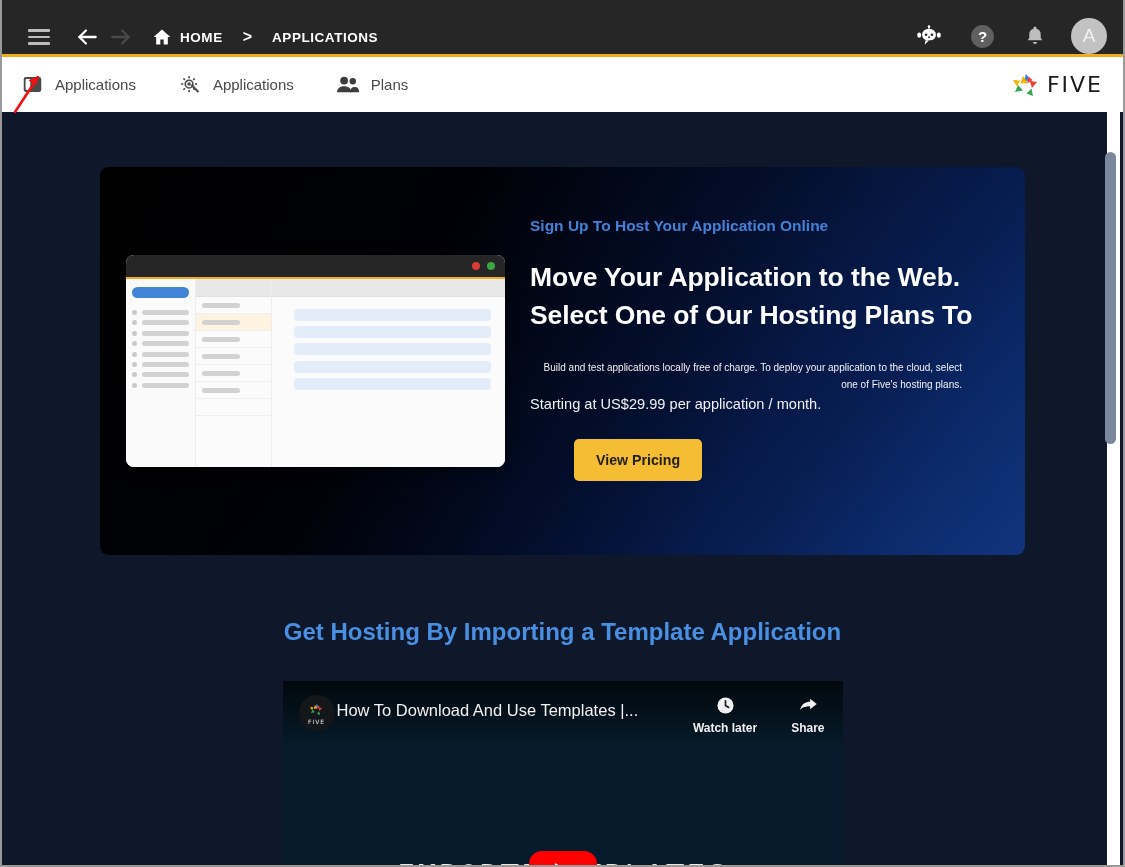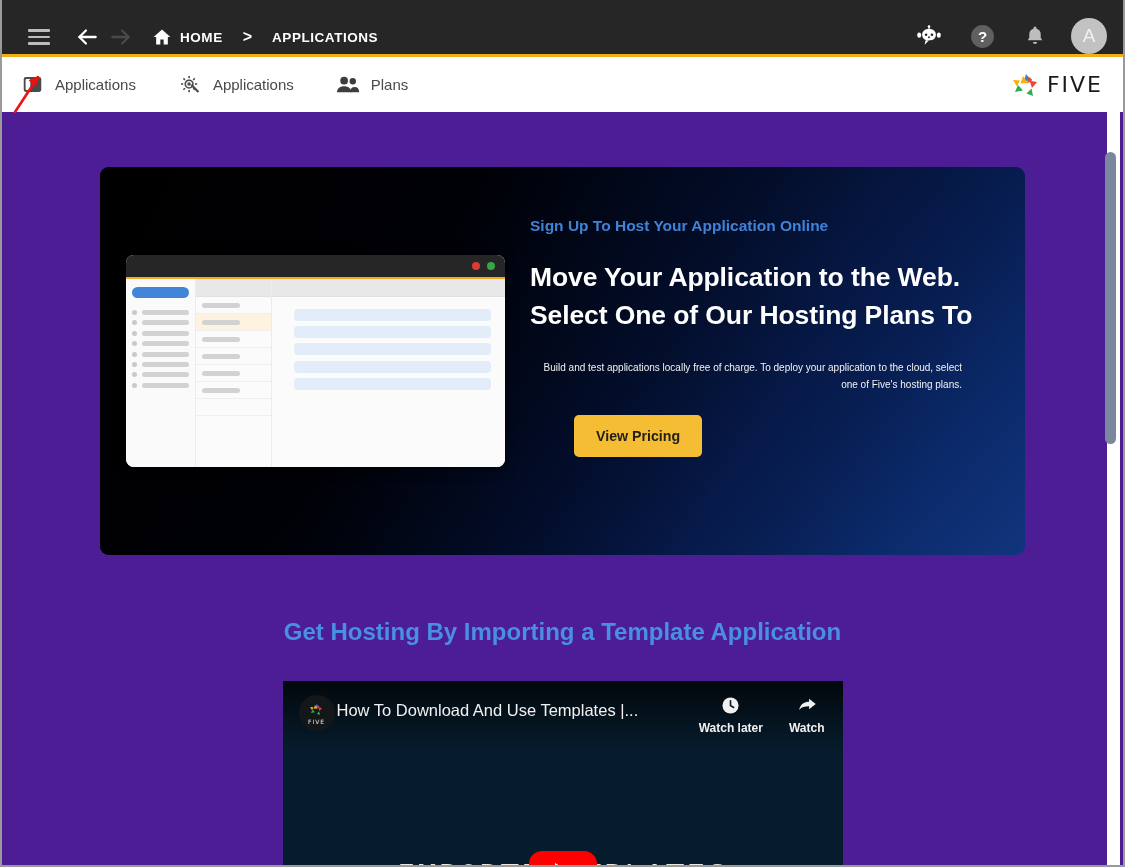"Sign Up To Host Your" .content { background: #4c1d95 -> #0f172a }
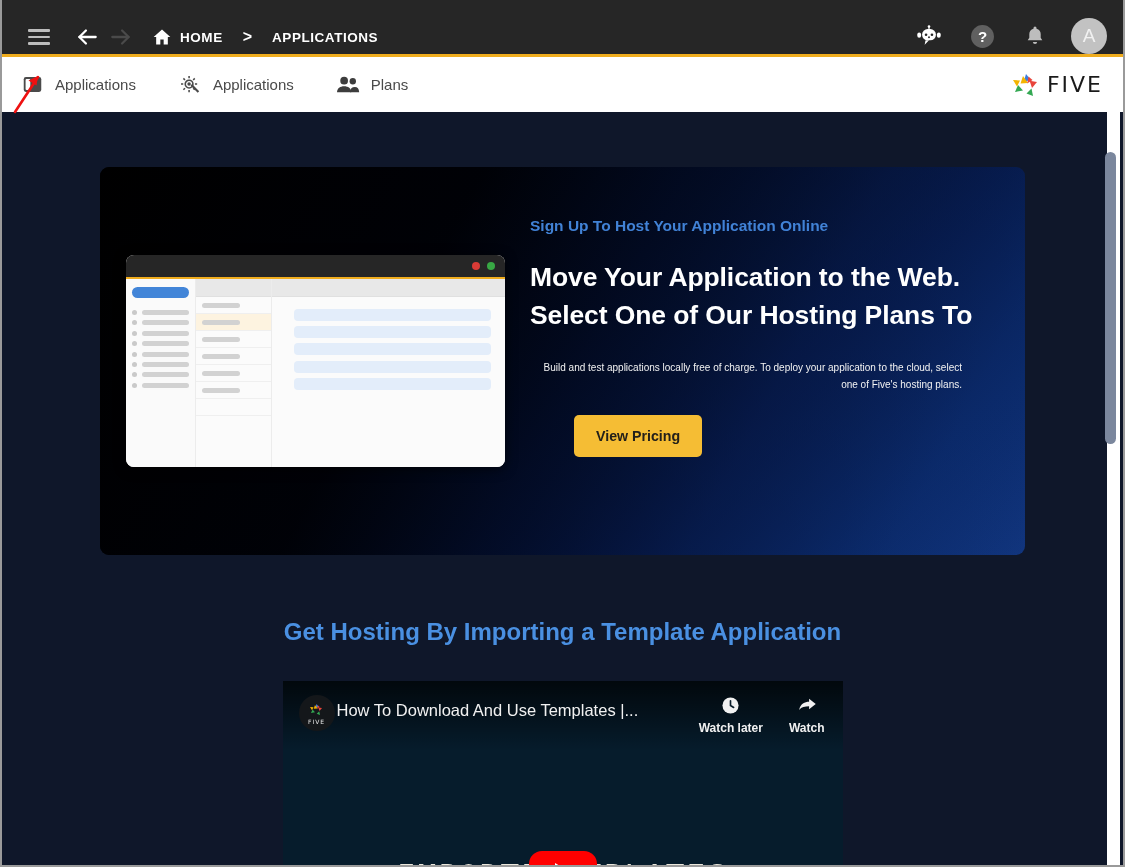"Starting at US$29.99 per application" div.hero-p2 { html: none -> <div>Starting at US$29.99 per application / month.</div> }
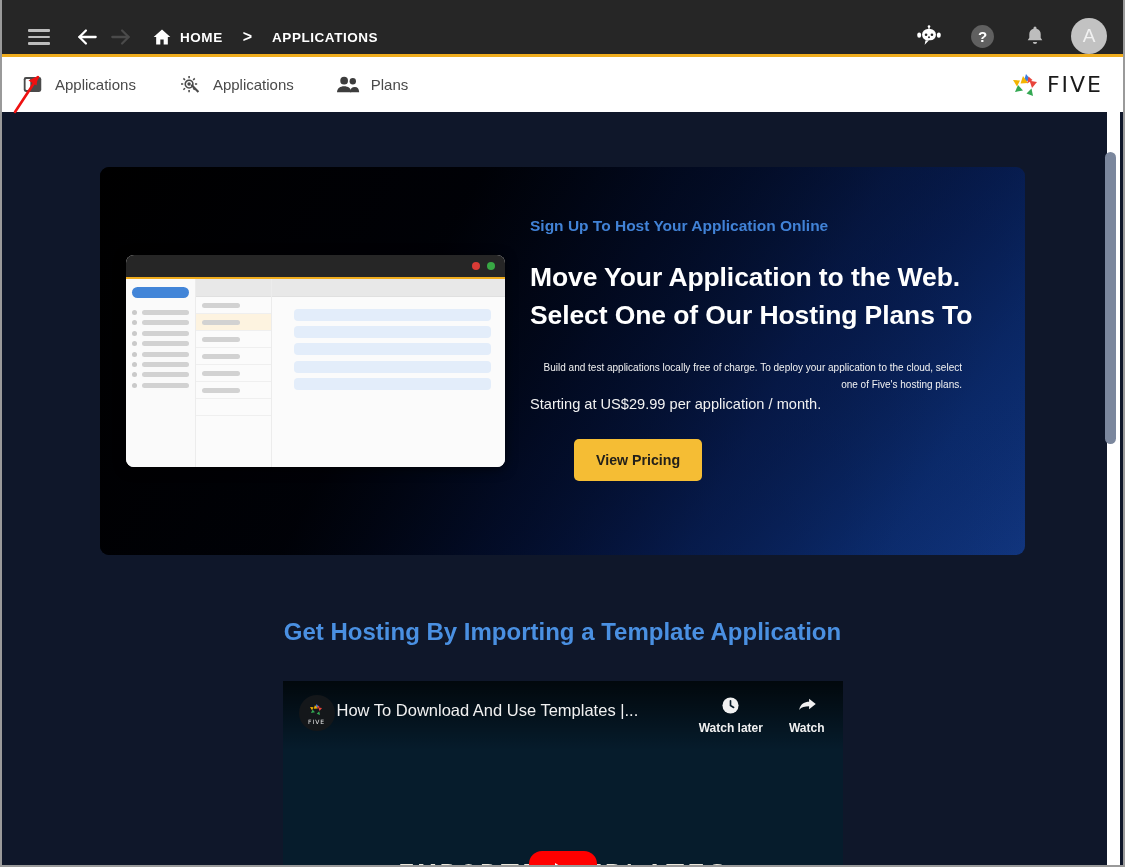"Watch later" .yt-actions { gap: 26px -> 34px }
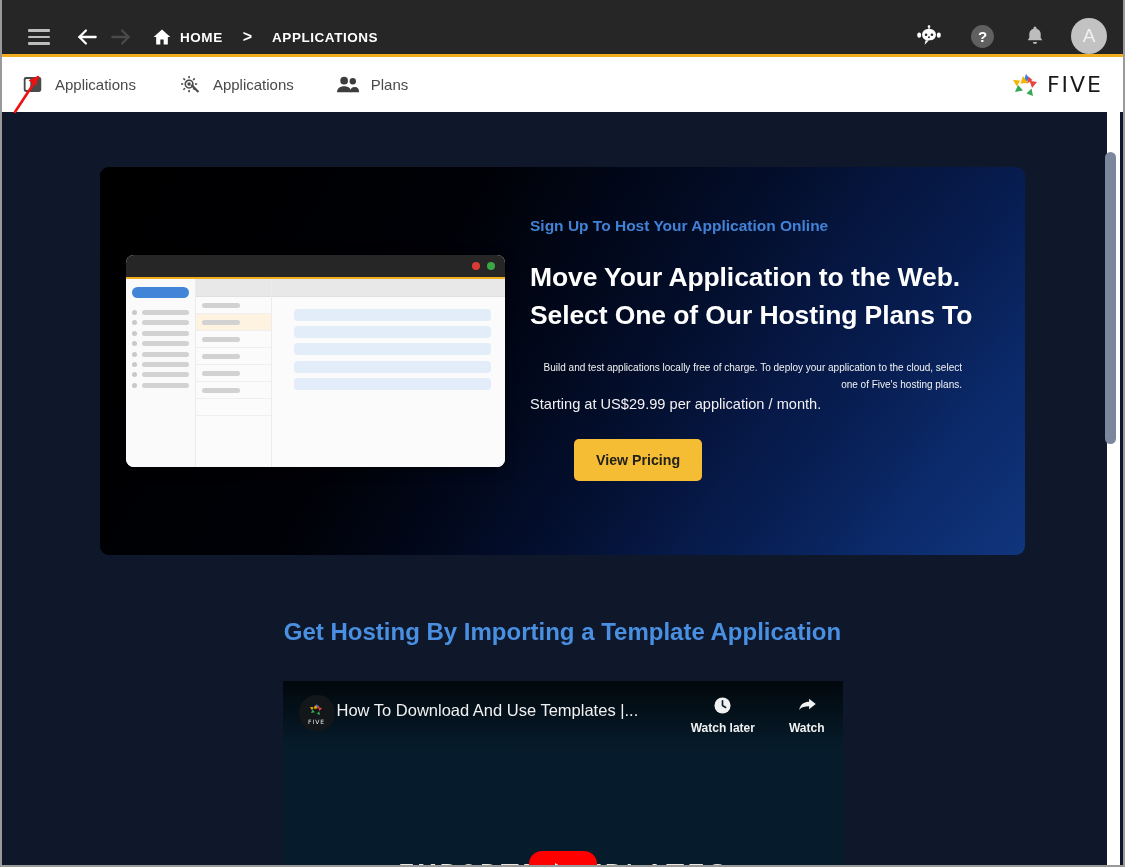"Watch" span.yt-action-label { text: Watch -> Share }
